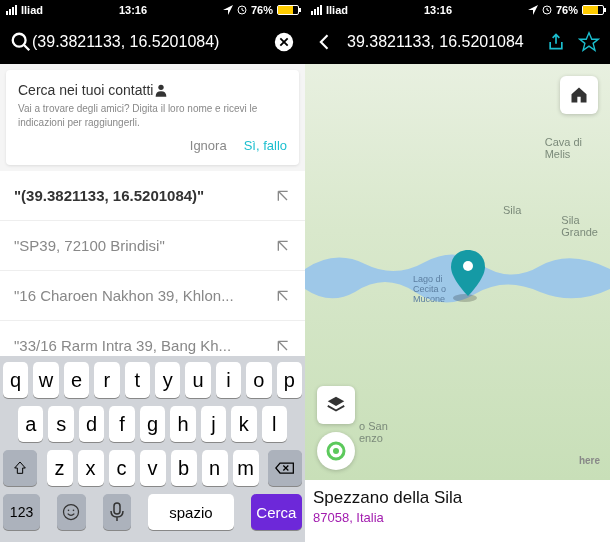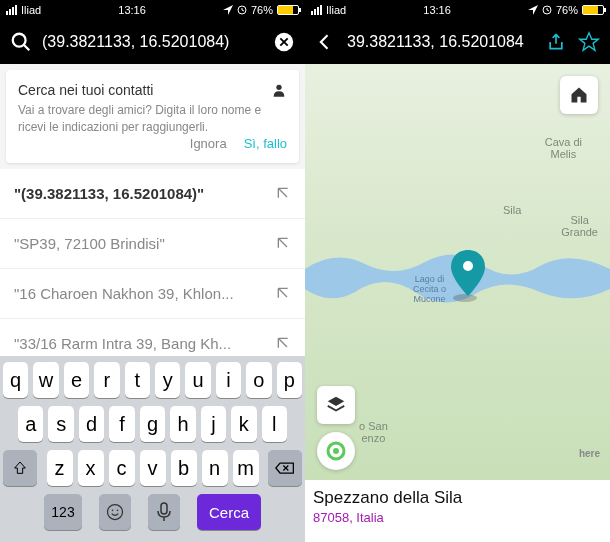"Iliad" .statusbar { font-weight: 400 -> 700 }
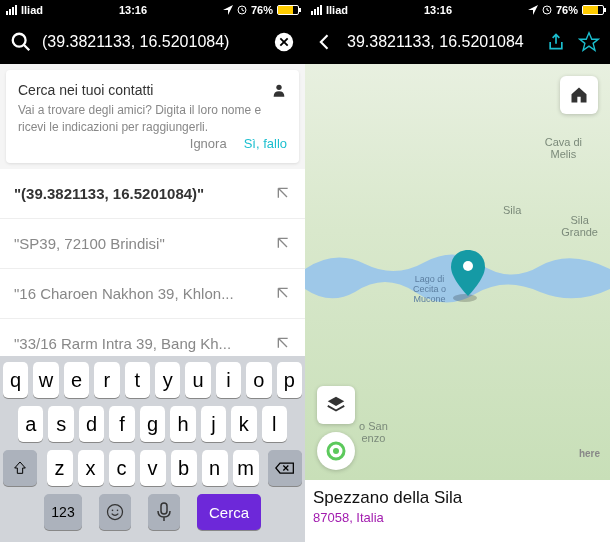"(39.3821133, 16.5201084)" .header { gap: 10px -> none }
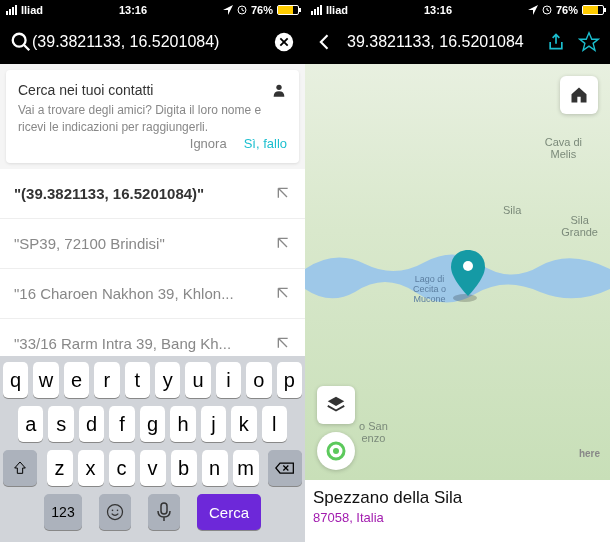"Cerca nei tuoi contatti" .cc-head { justify-content: space-between -> none }
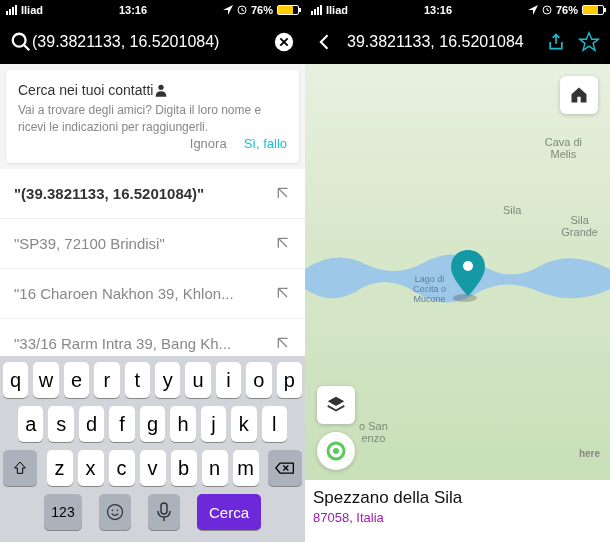"Vai a trovare degli amici?" .cc-body { font-size: 12px -> 10px; margin-bottom: none -> 8px }
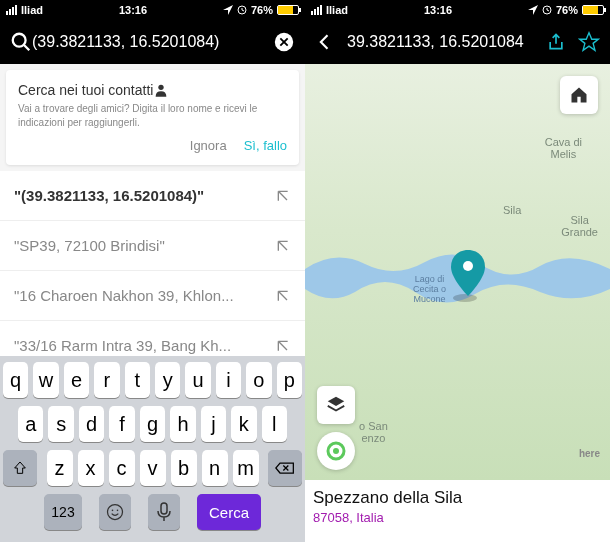"Cava di" .map-txt { text-align: center -> none }
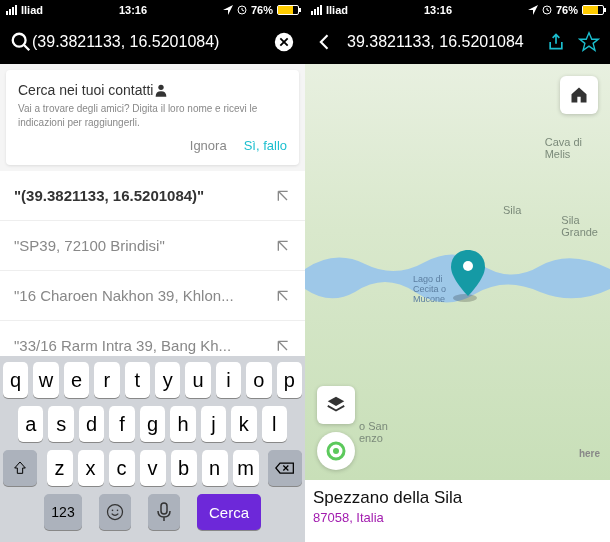"here" .here-logo { bottom: 21px -> 14px }
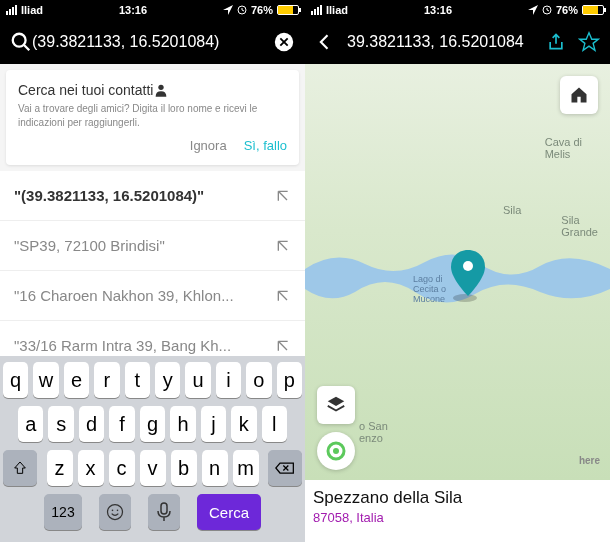"spazio" div.key { html: none -> <div>spazio</div> }
